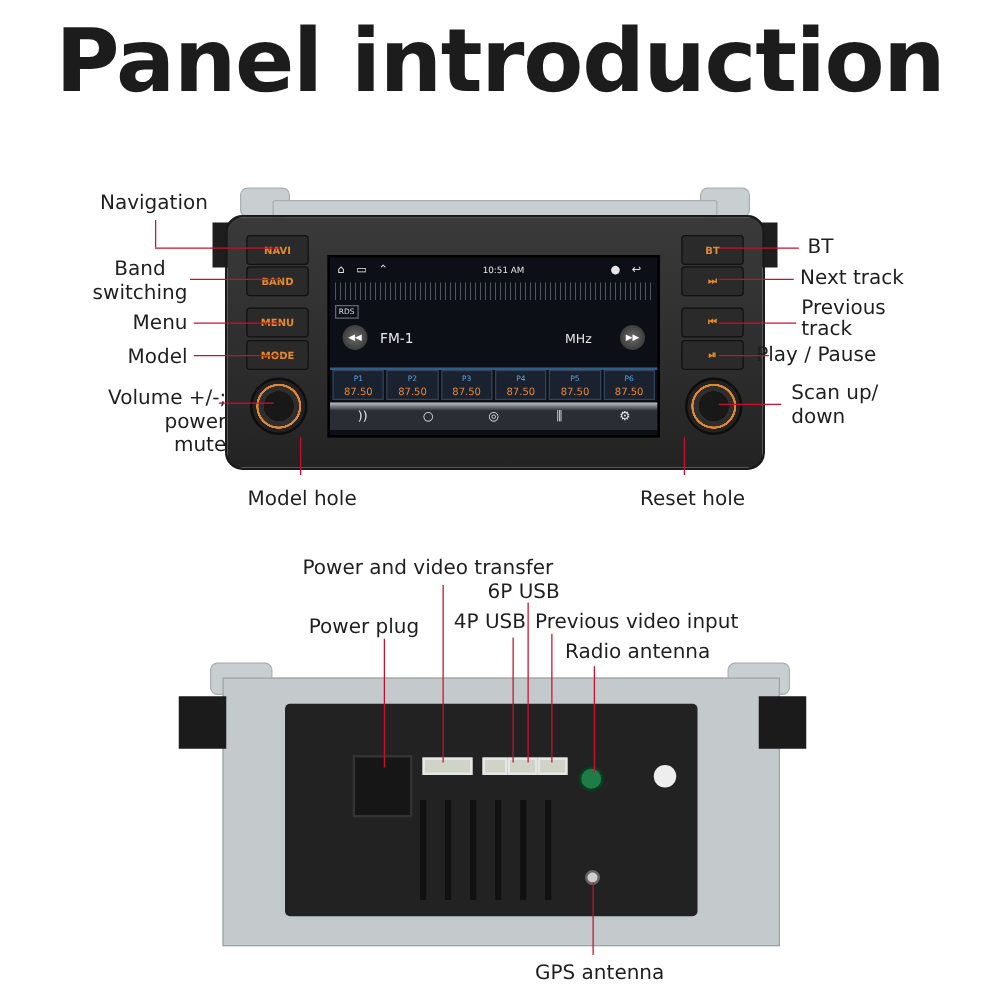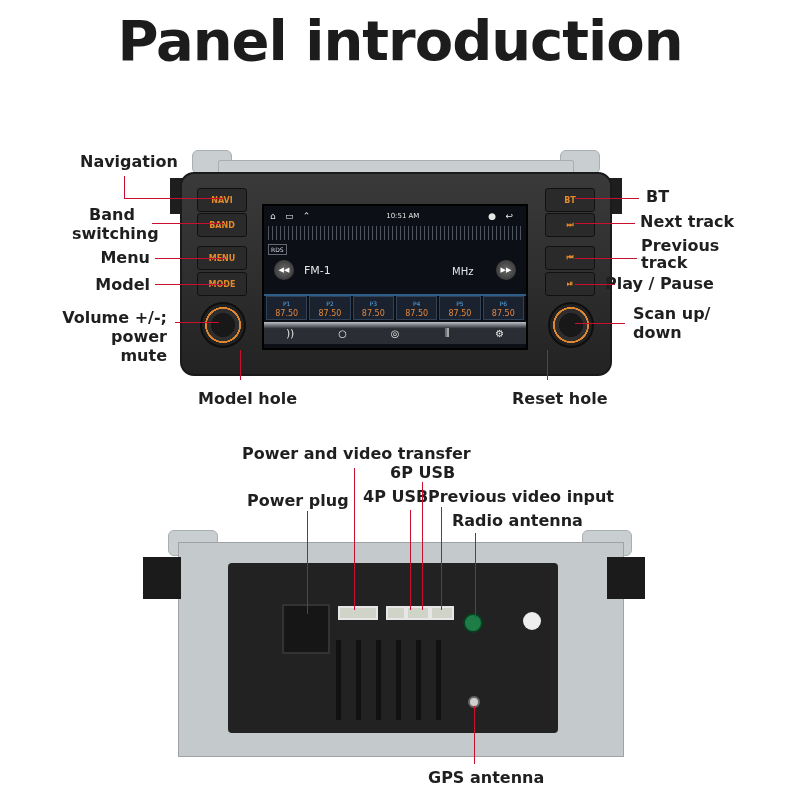"Panel introduction" .title { font-size: 56px -> 70px }
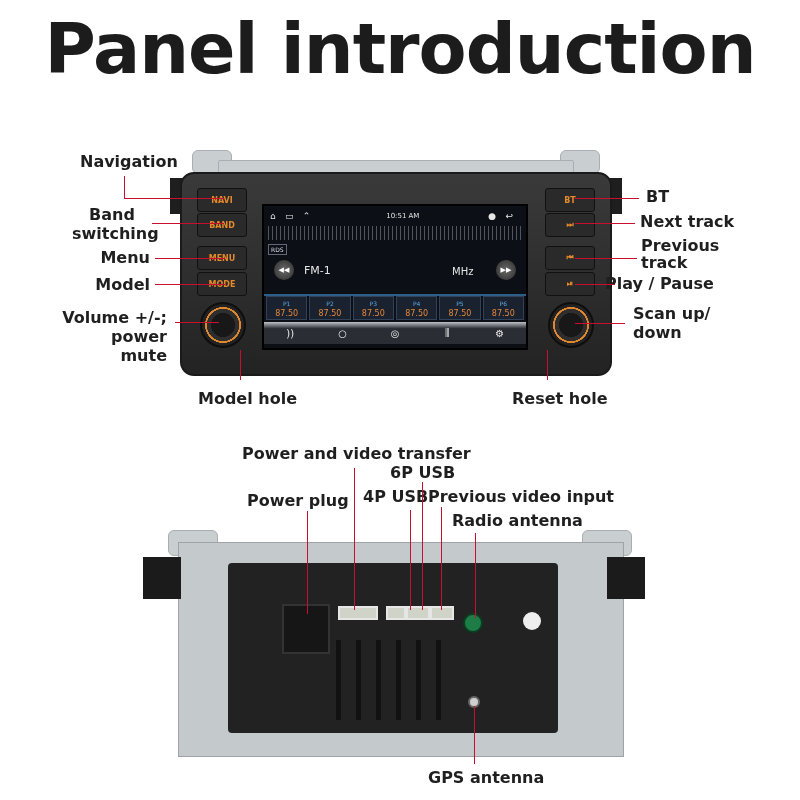"Navigation" .lbl { font-weight: bold -> normal }
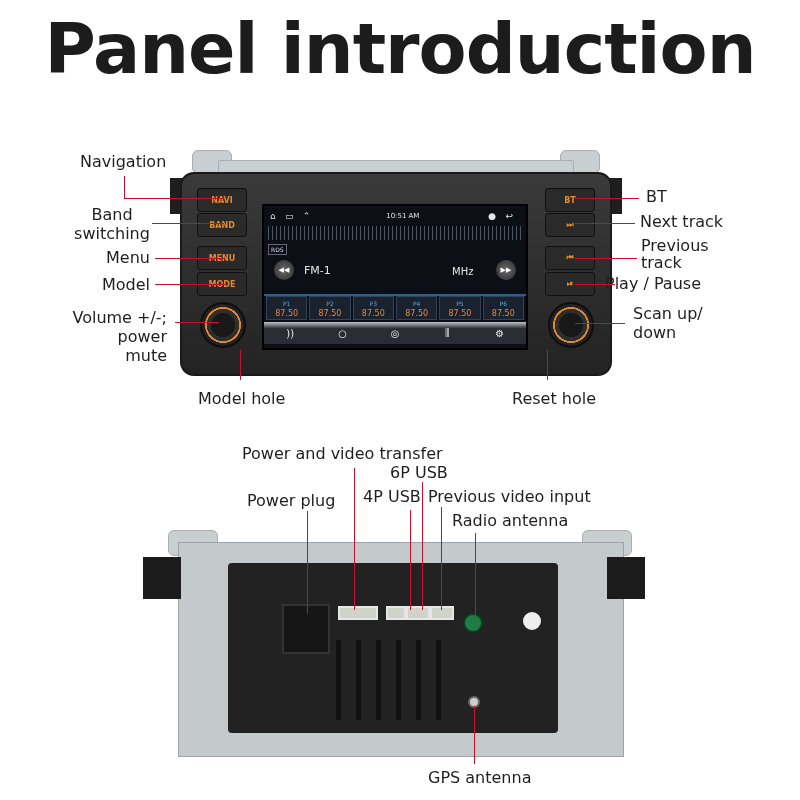"Volume +/-;" div.lbl { left: 57px -> 71px }
